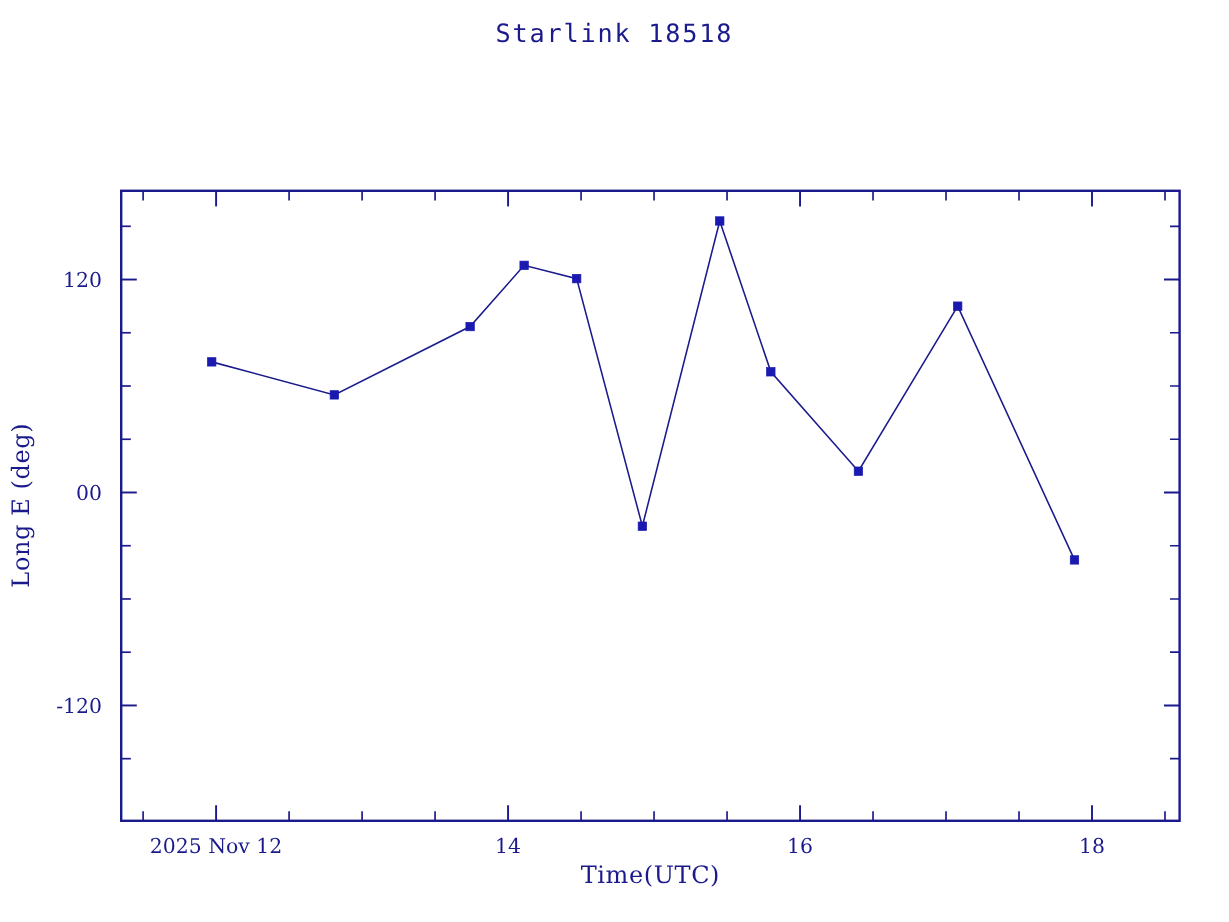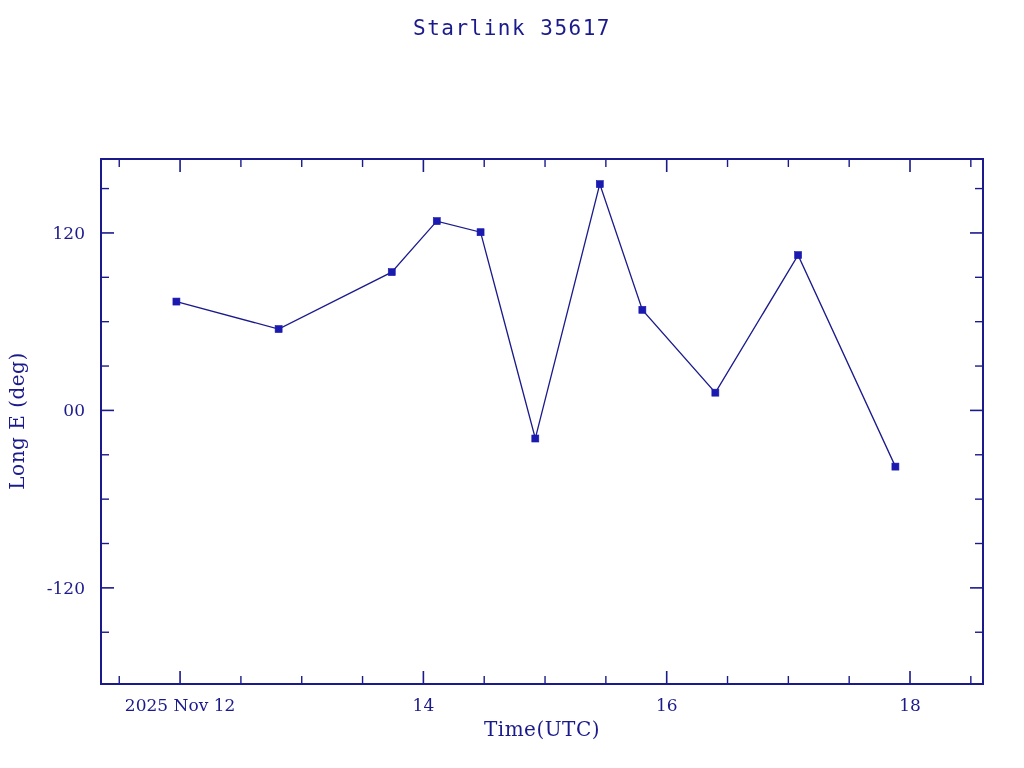"Starlink 35617" div.plot-title { text: 35617 -> 18518 }
